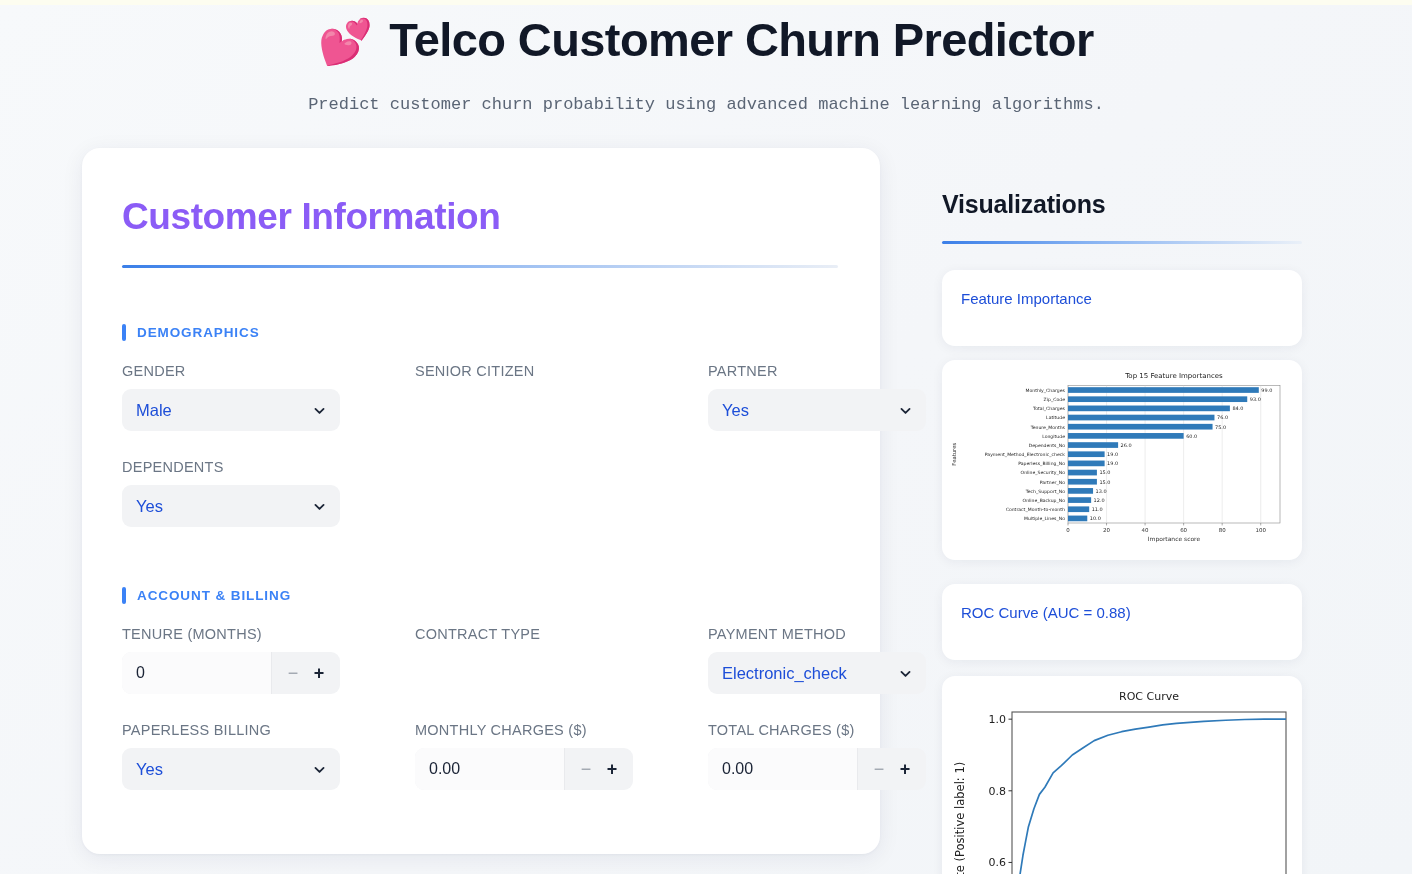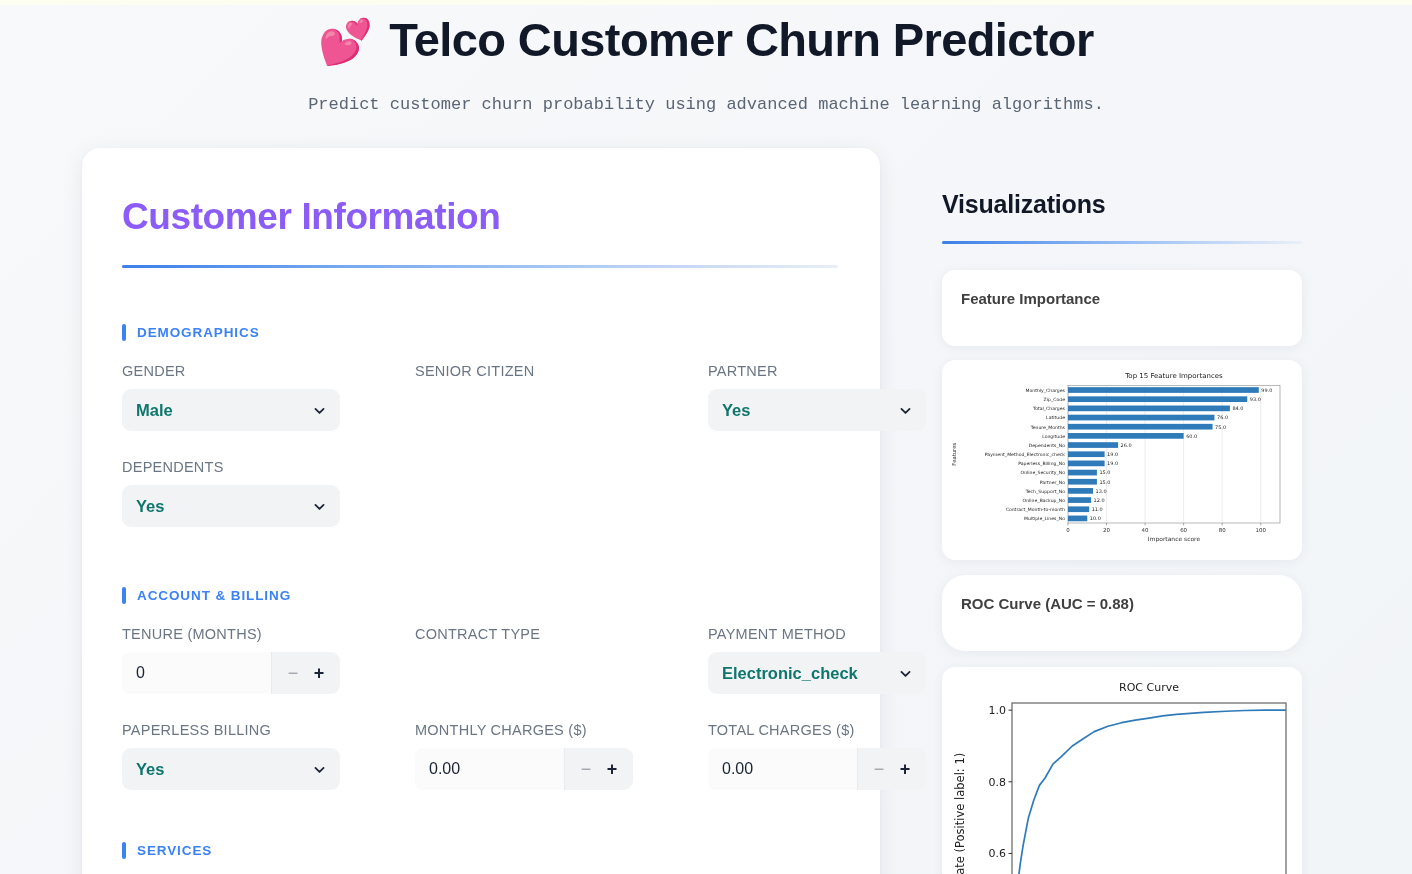"Feature Importance" .viz-card-label { color: #404040 -> #1d4ed8; font-weight: bold -> normal }
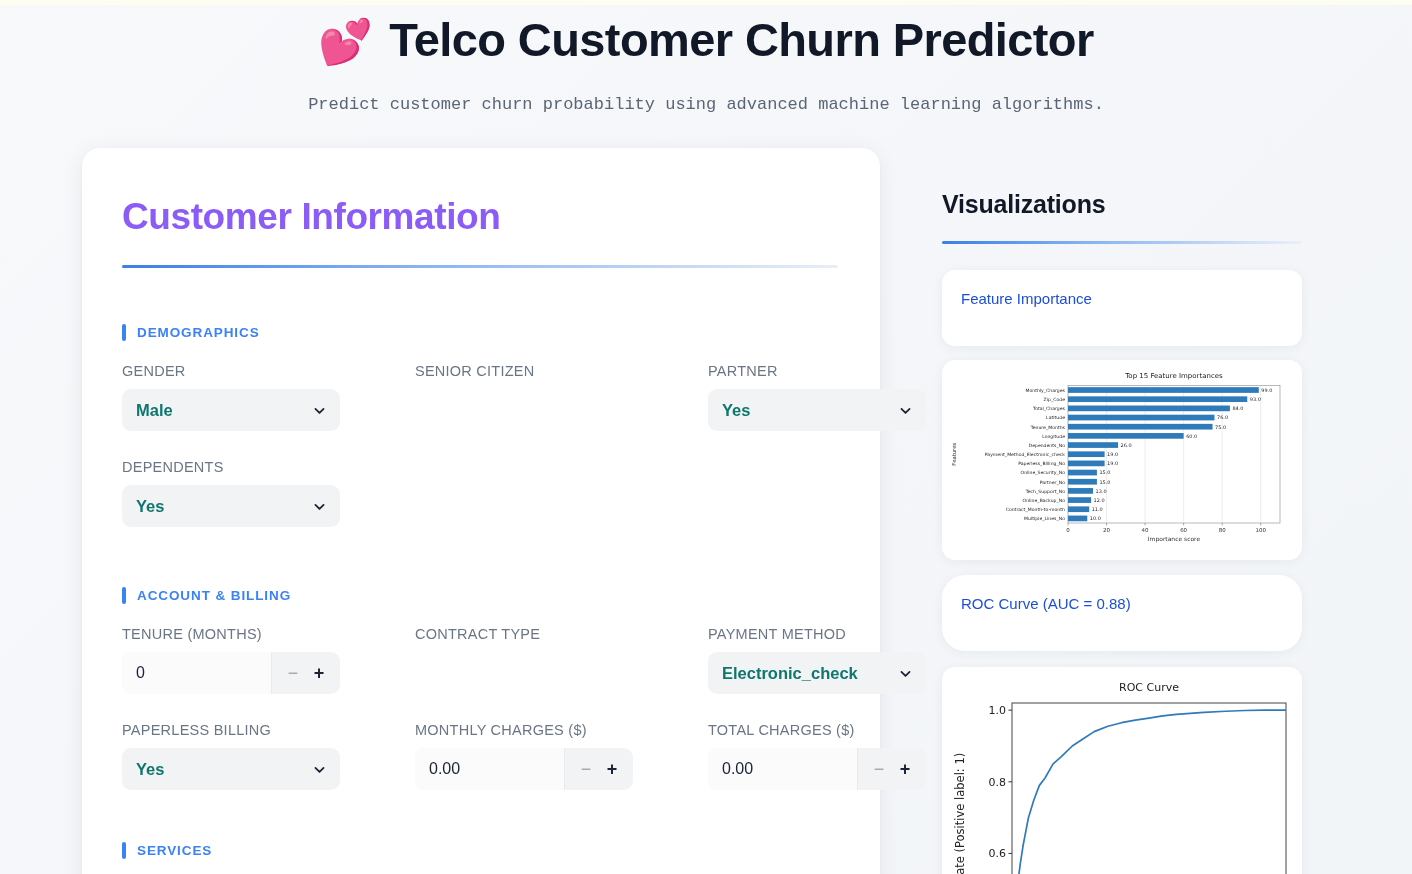"Male" .select .val { color: #0f766e -> #1d4ed8; font-weight: bold -> none }
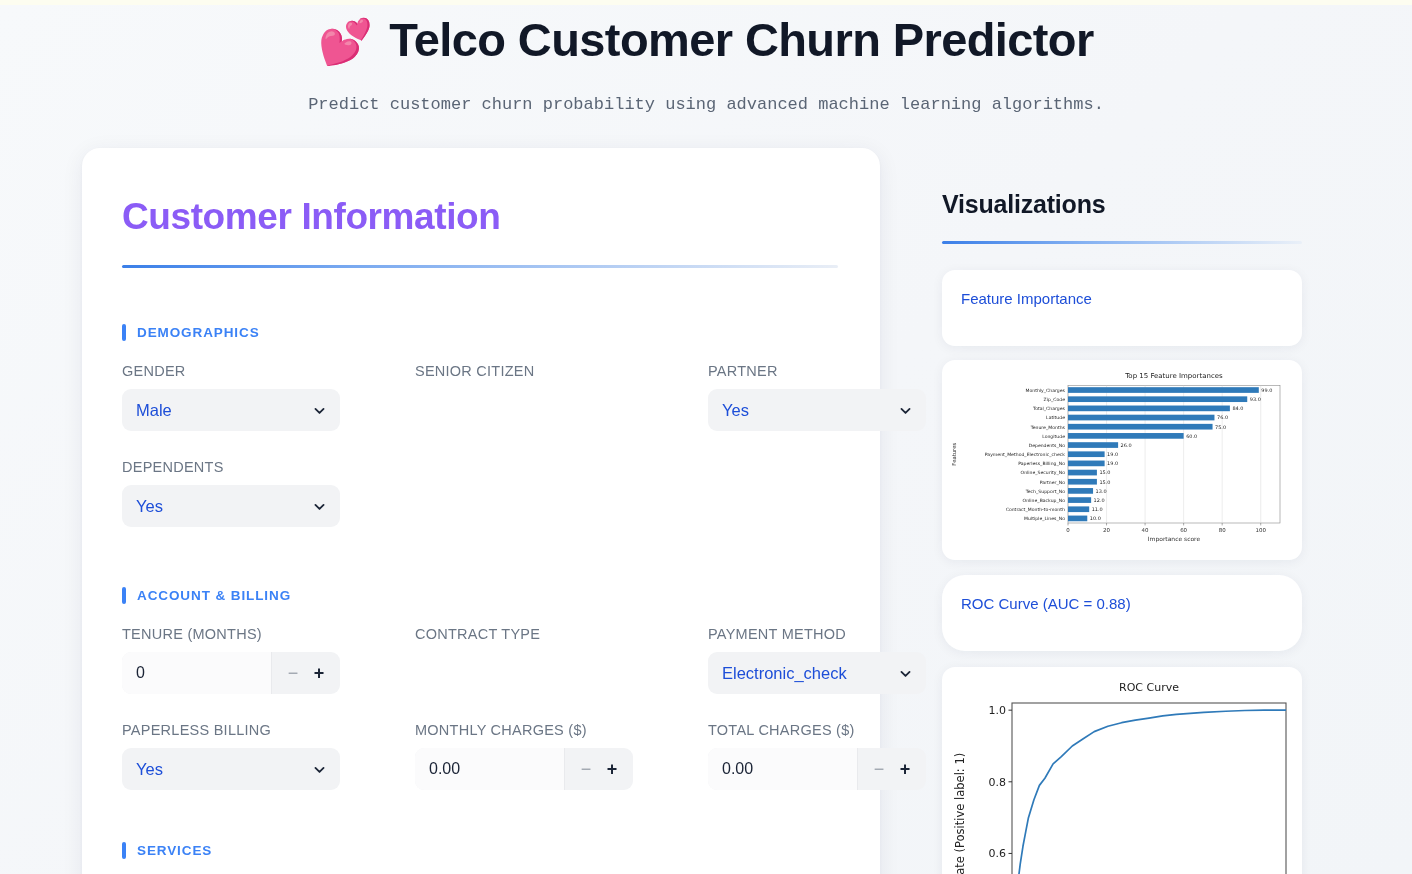"ROC Curve (AUC = 0.88)" div.viz-card { border-radius: 23px -> none; margin-top: 15px -> 24px }
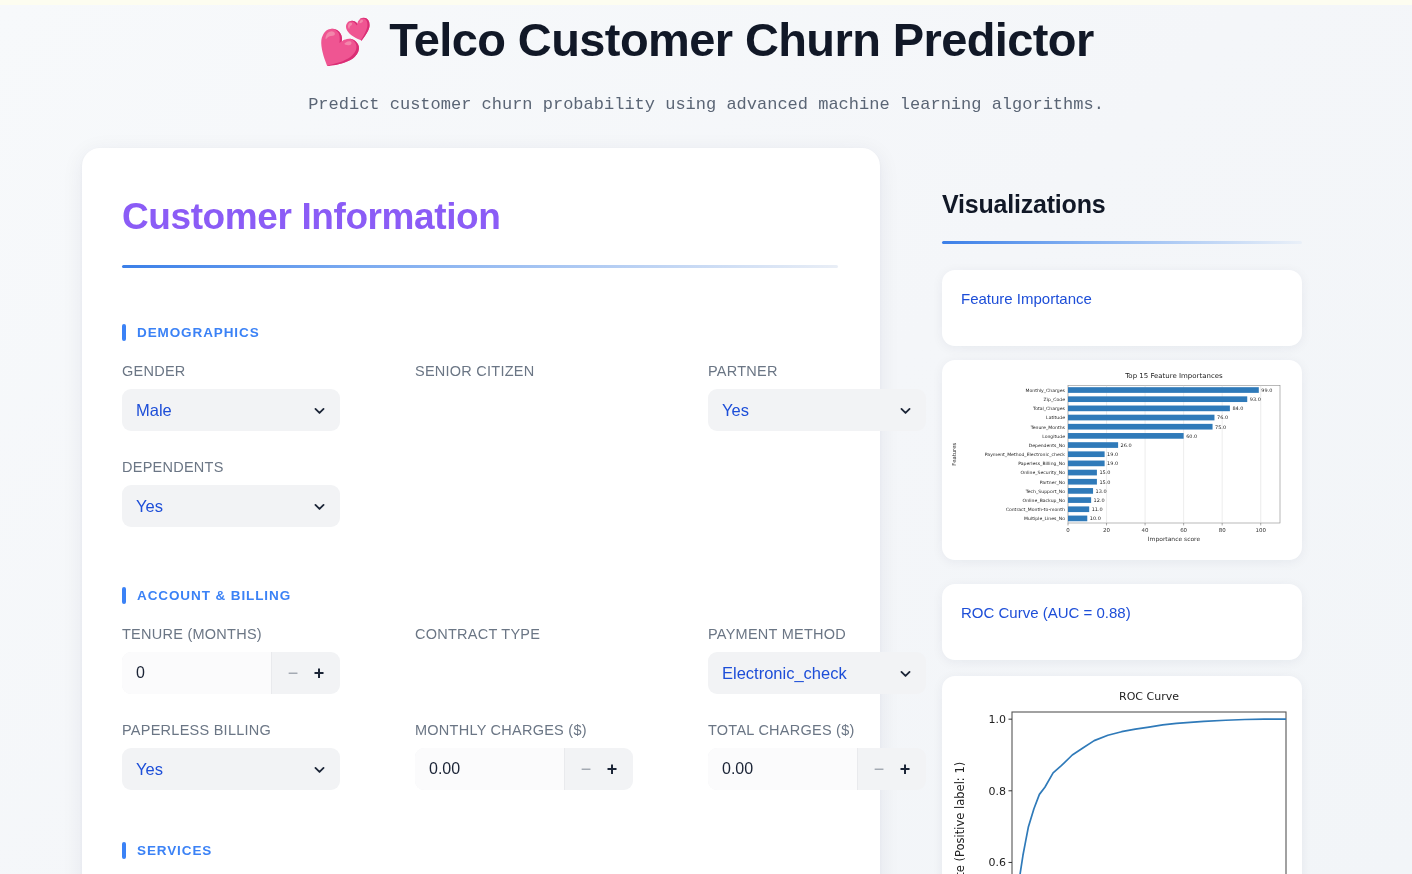"SERVICES" div.section-head { html: <div> <div></div> <div>SERVICES</div> </div> -> none }
